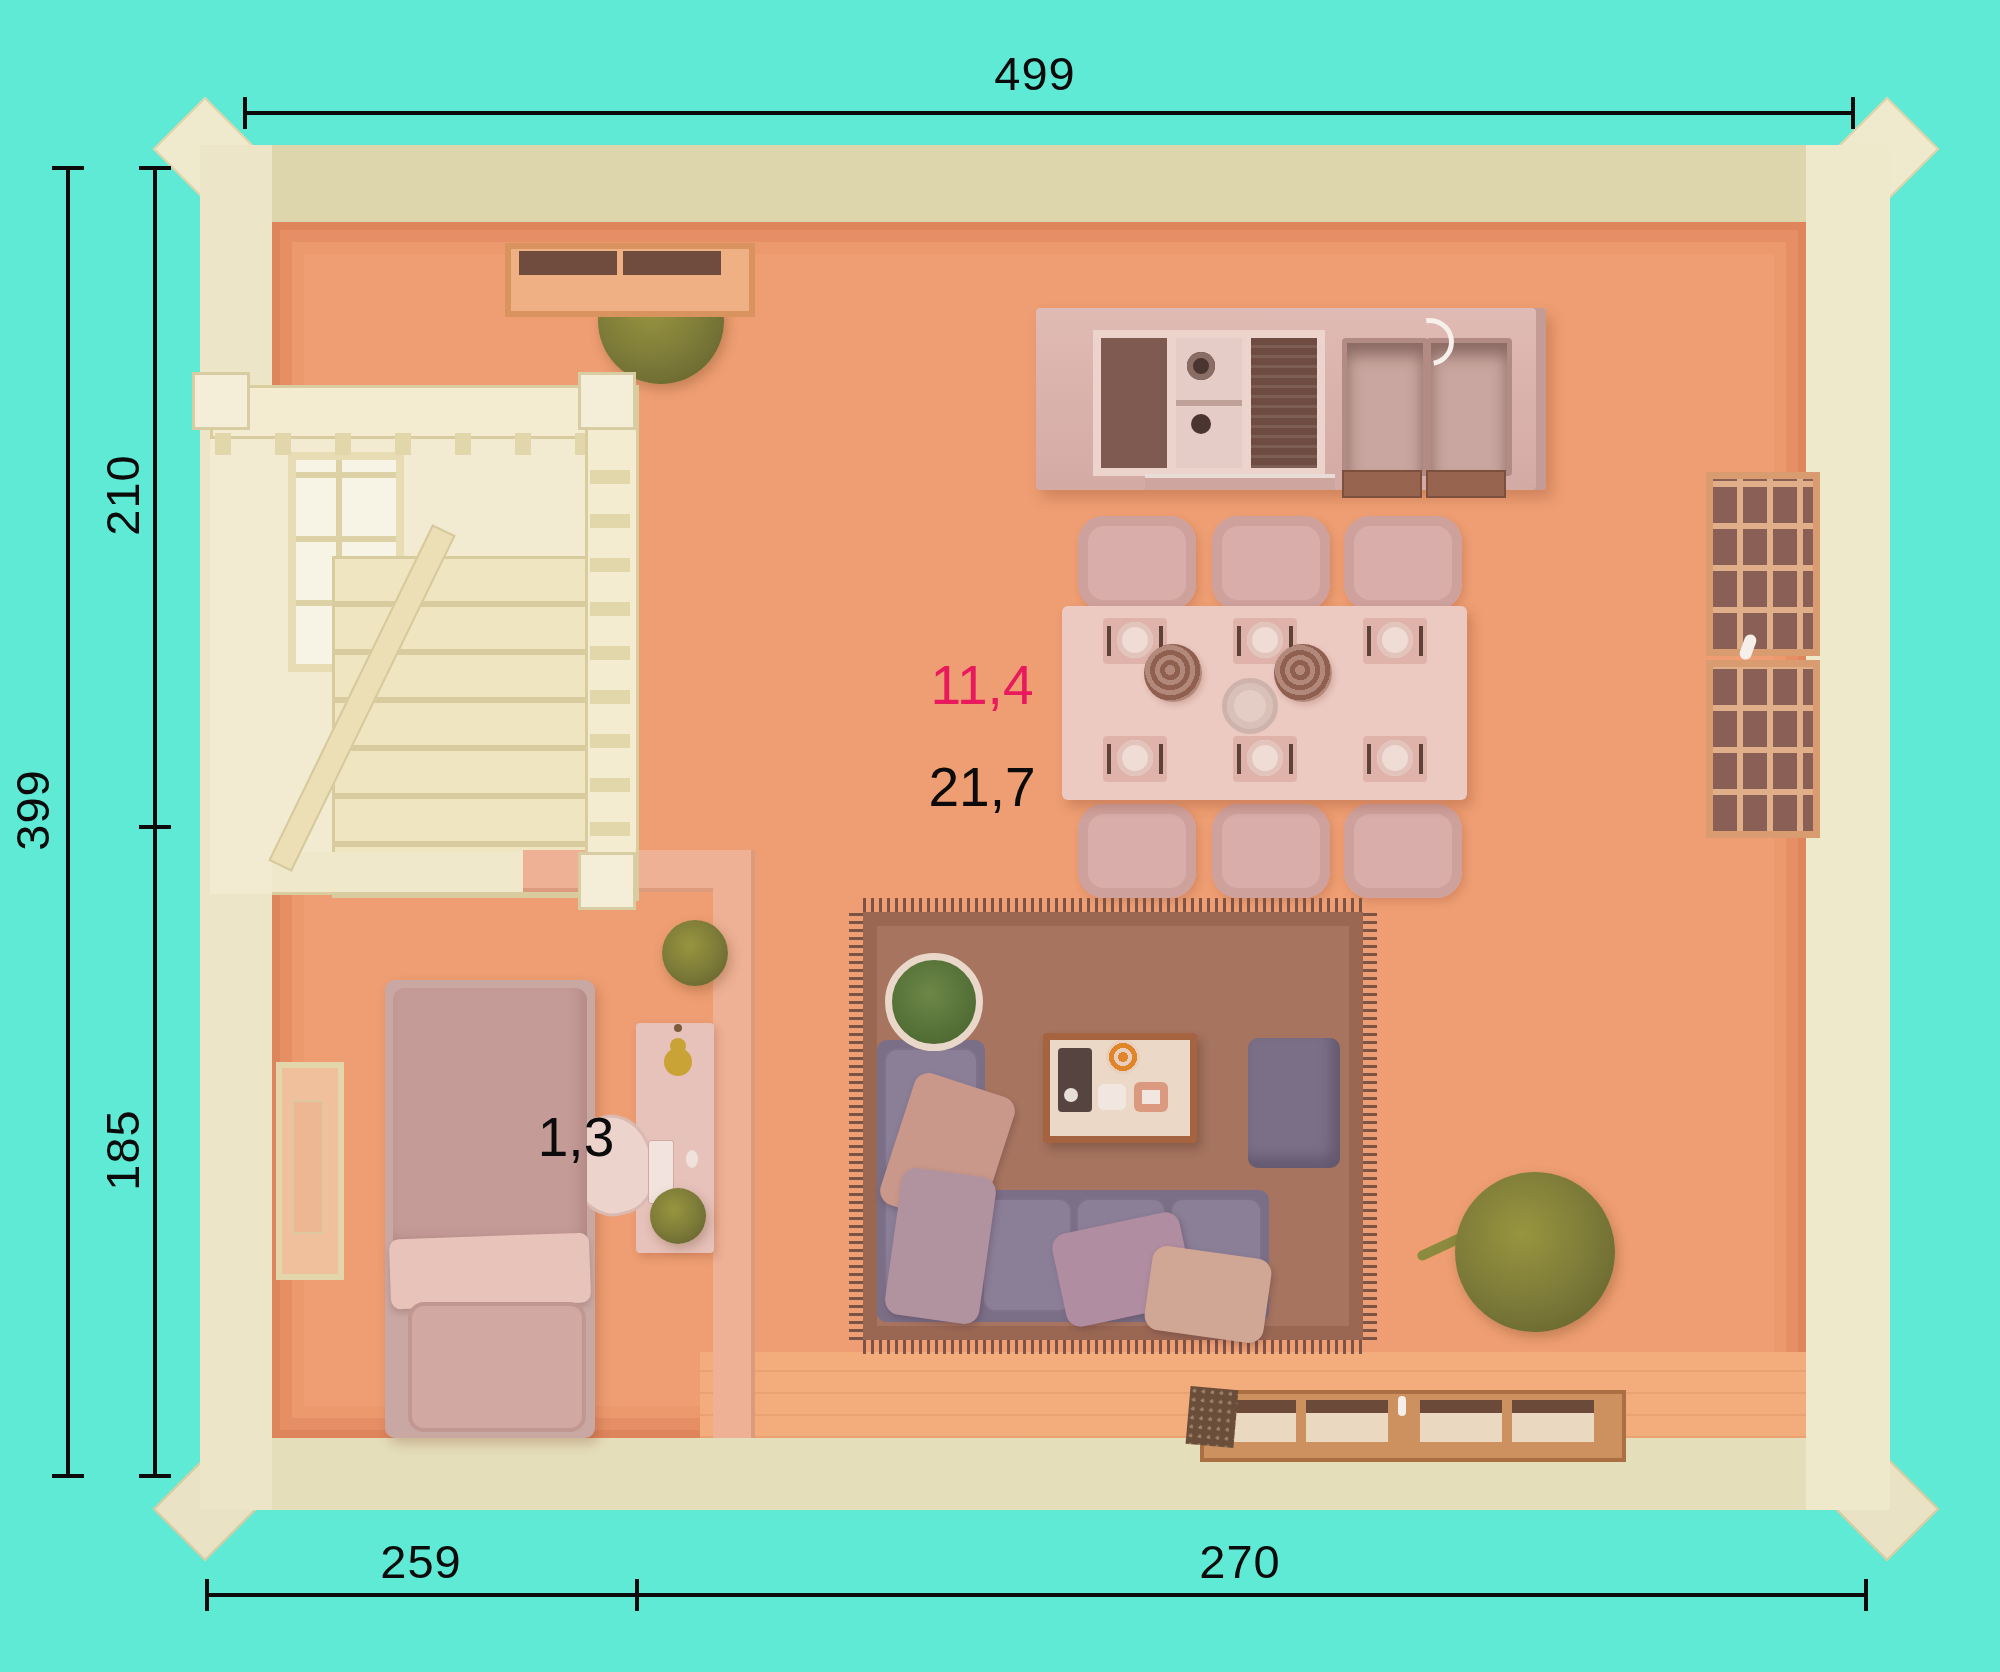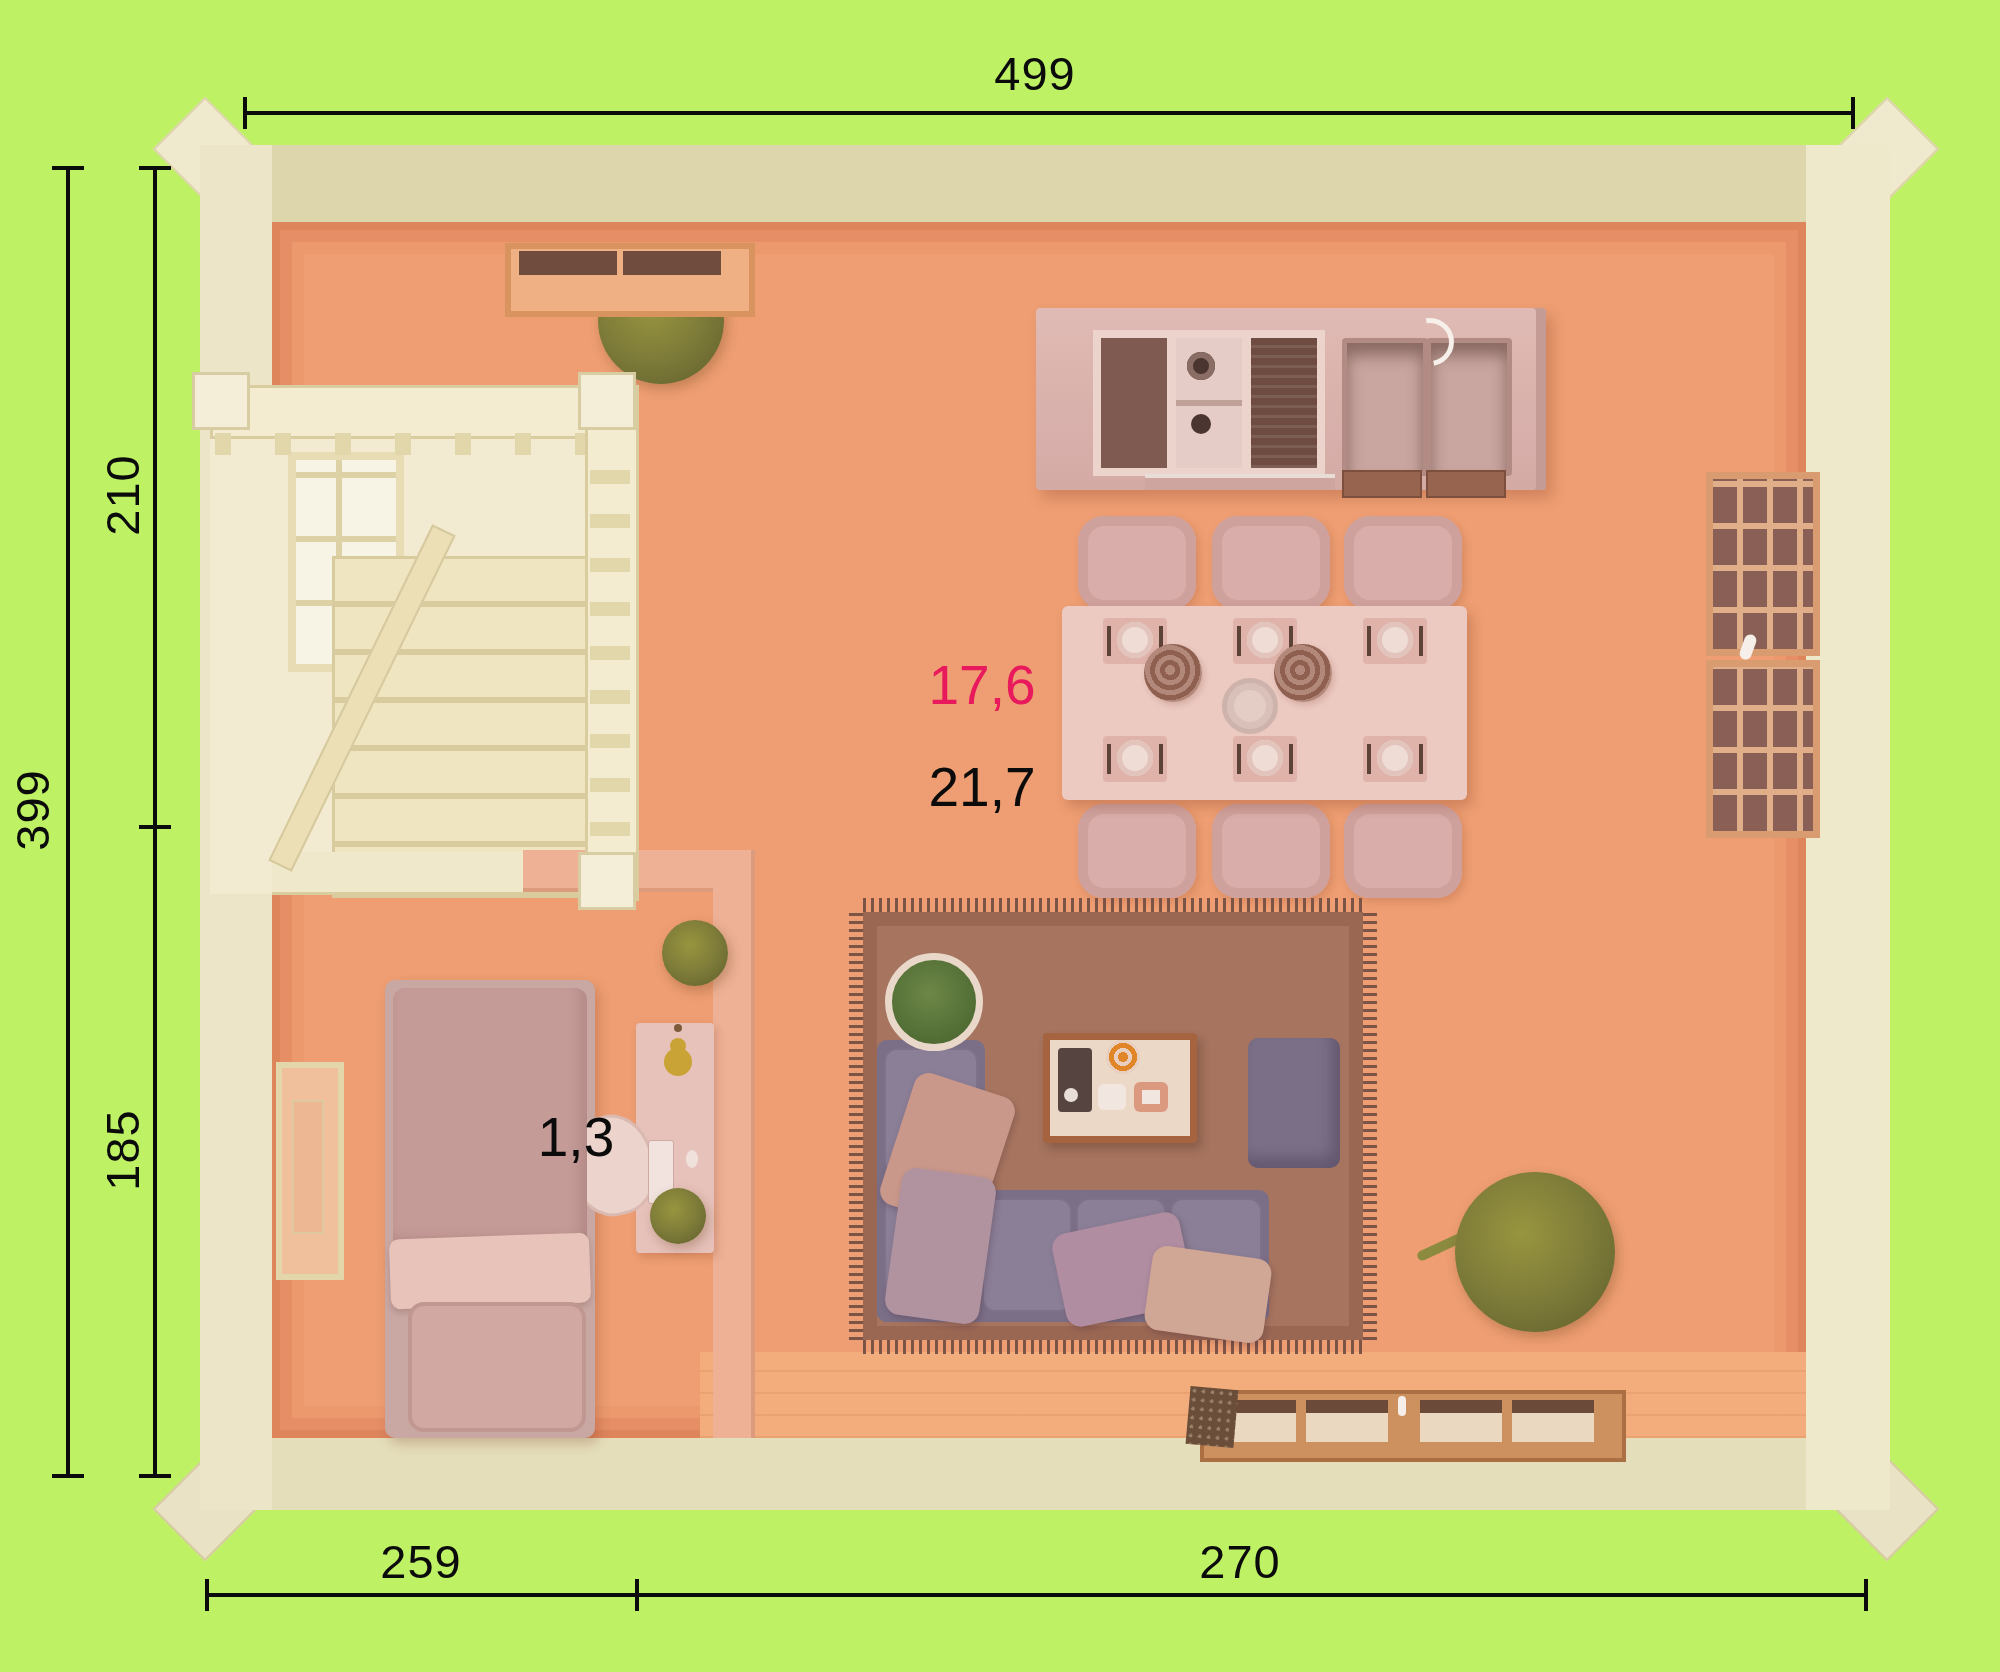"499" #canvas { background: #bef264 -> #5eead4 }
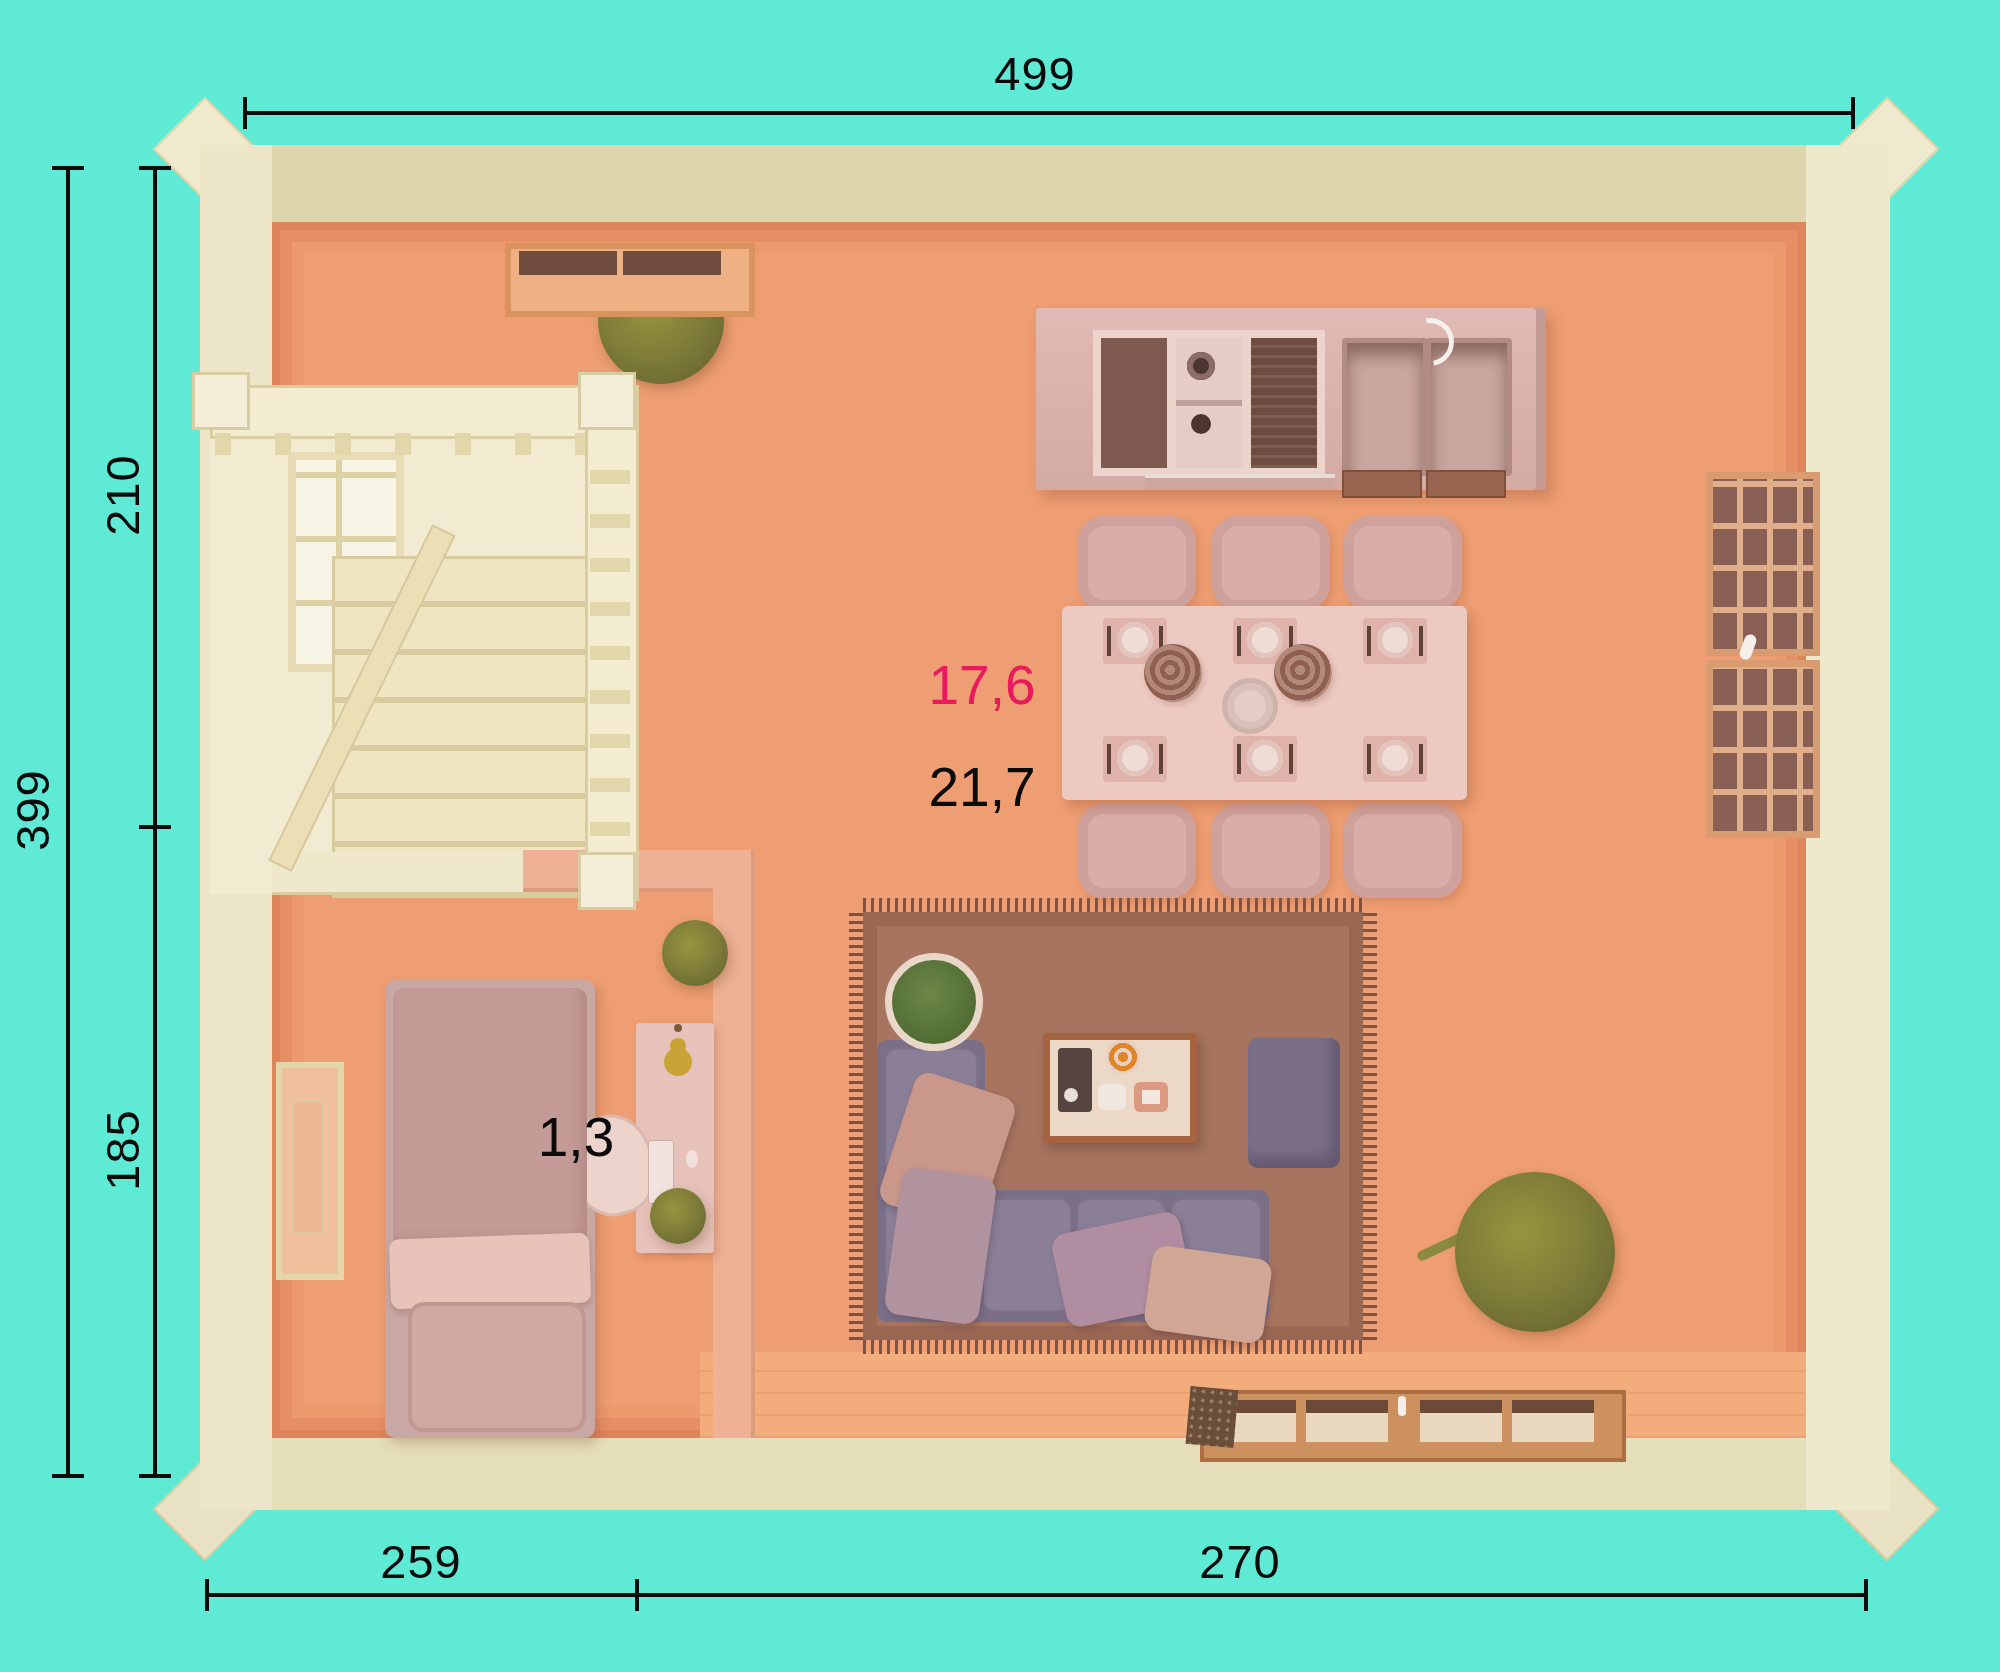"17,6" div.abs { text: 17,6 -> 11,4 }
